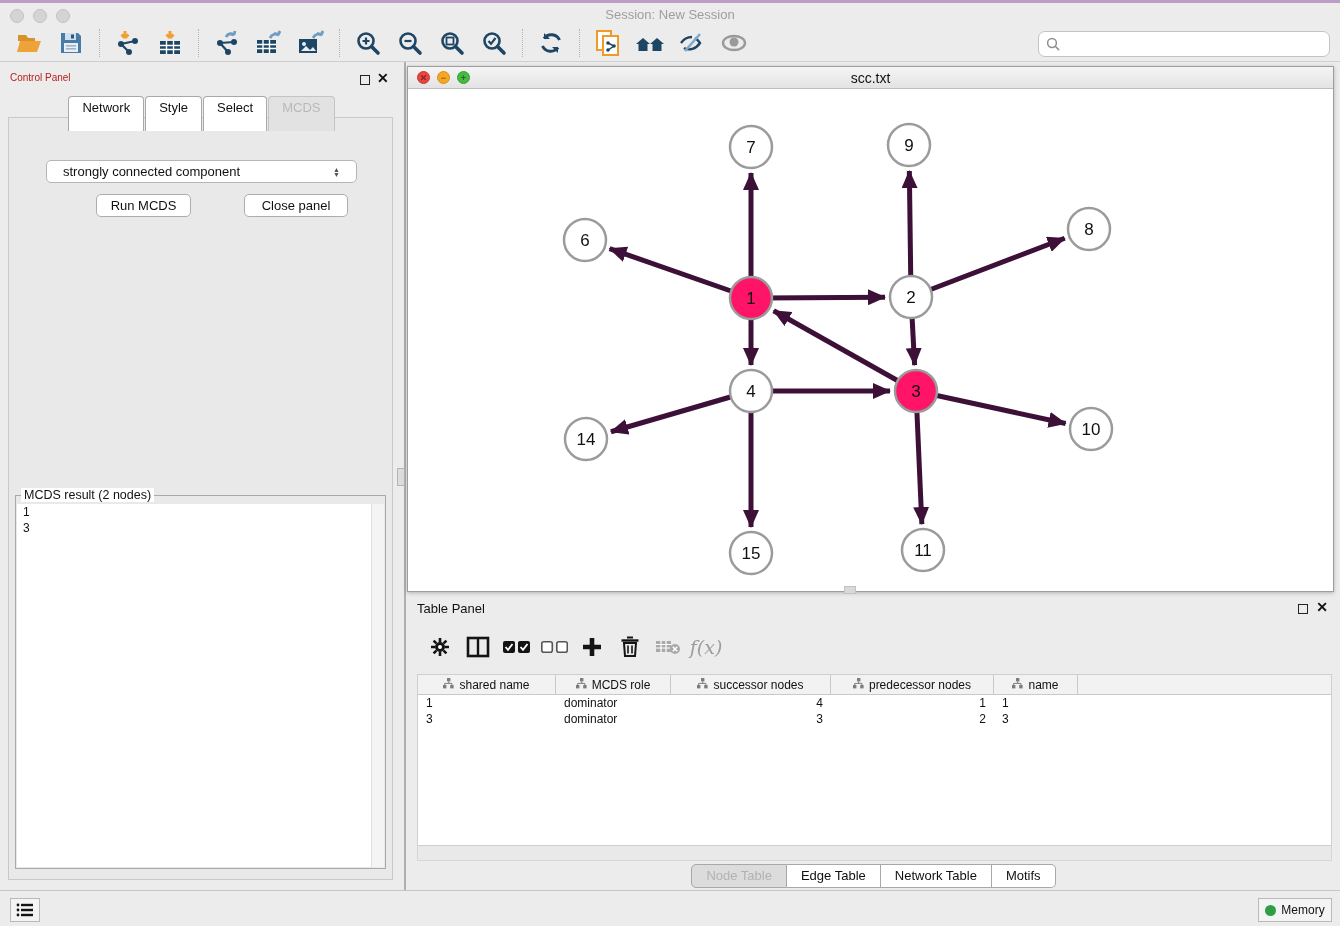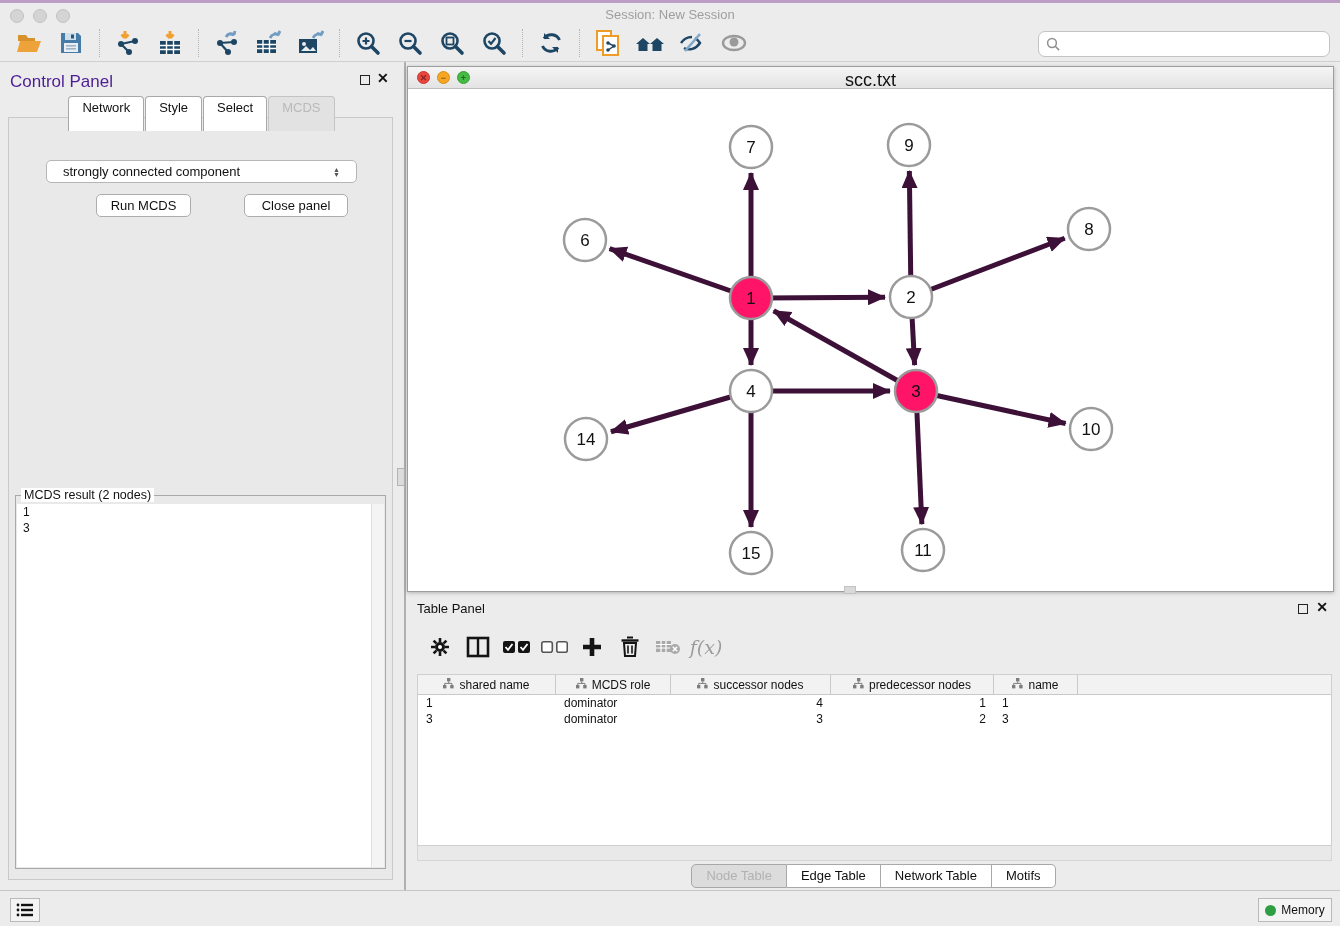"Control Panel" .cp-title { color: #4c1d95 -> #b91c1c; font-size: 17px -> 10px }
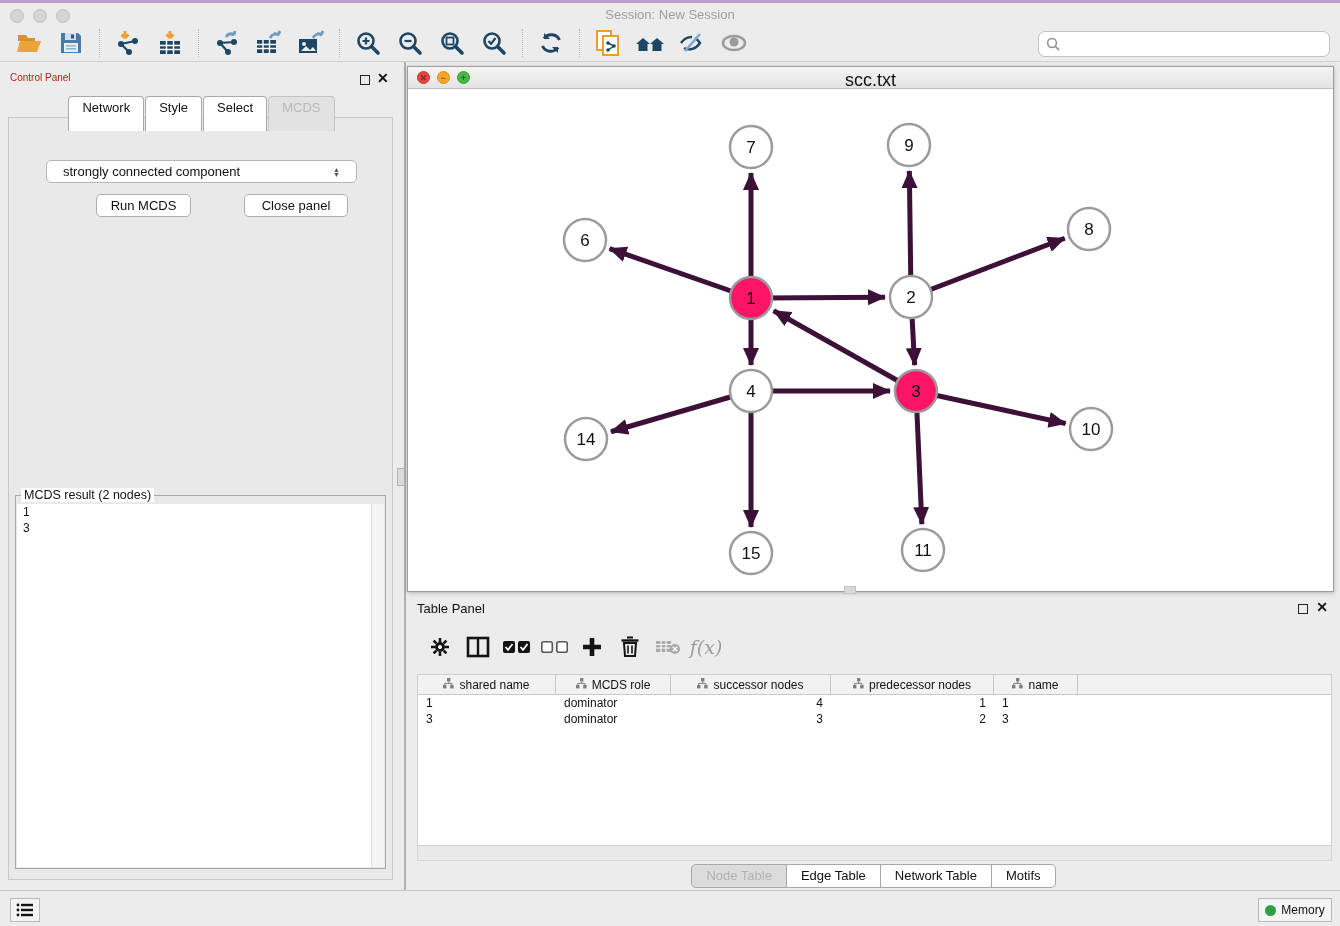"scc.txt" .nw-title { font-size: 18px -> 14px }
